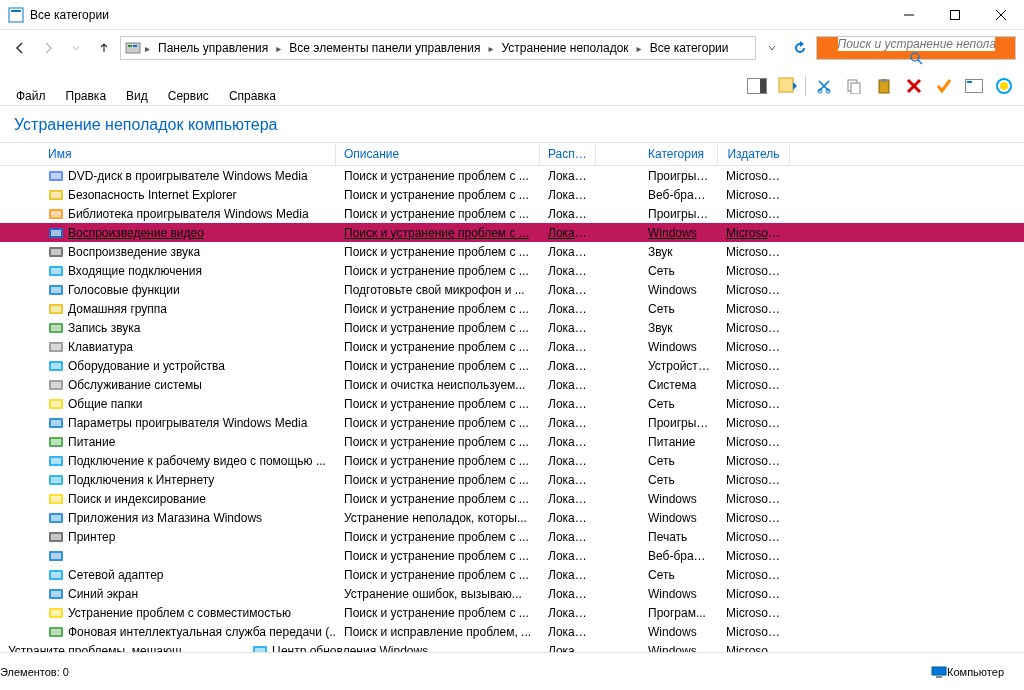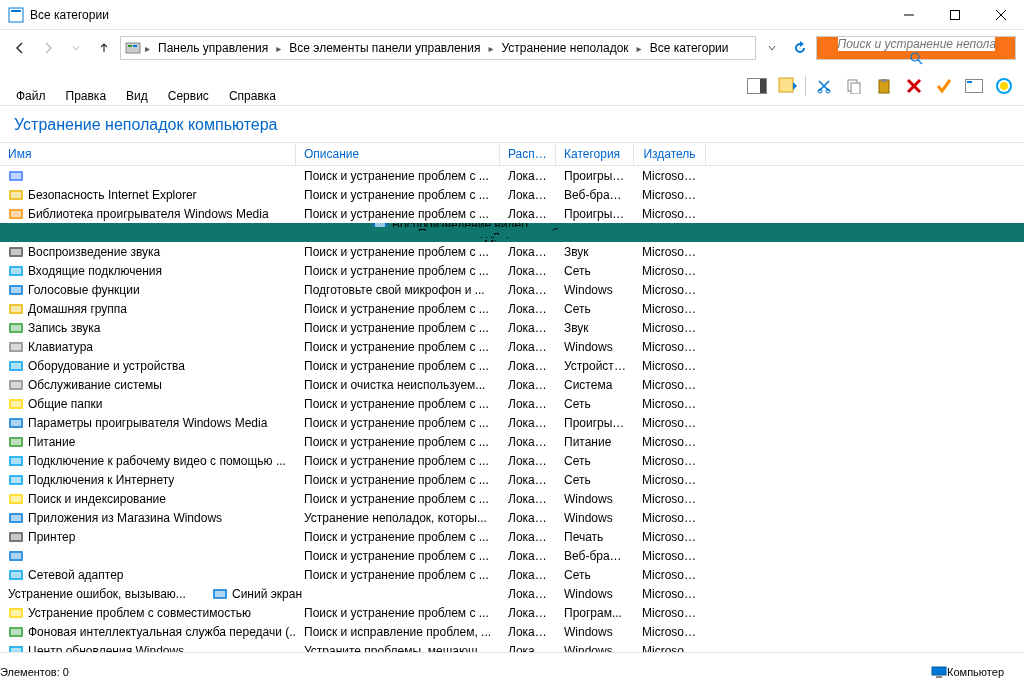"Имя" .col-name { margin-left: none -> 40px }
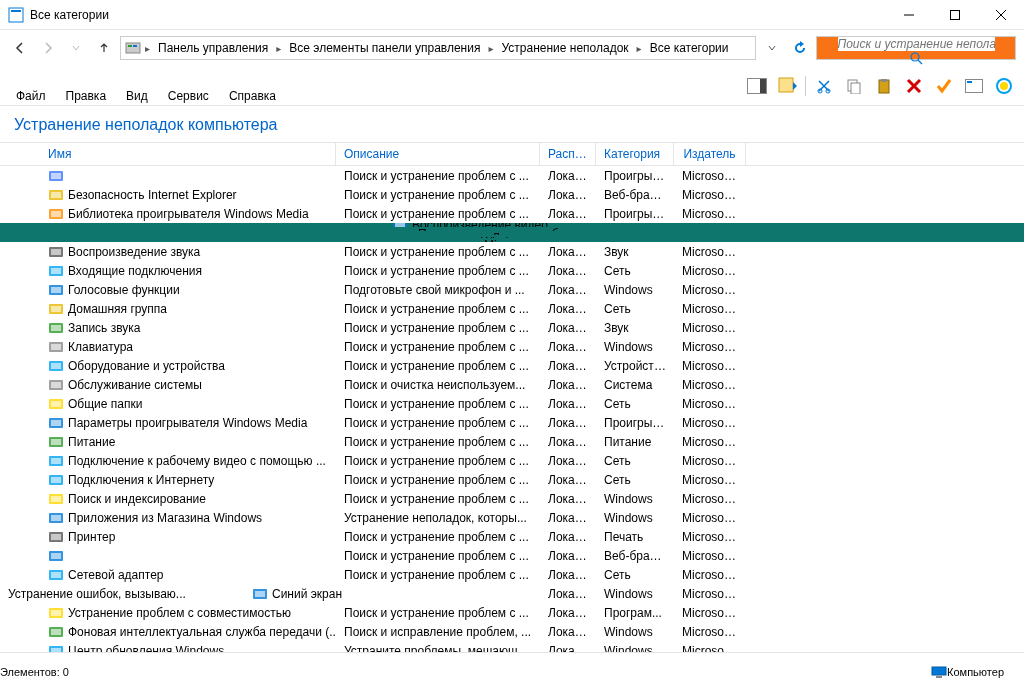"Категория" .col-cat { margin-left: none -> 44px }
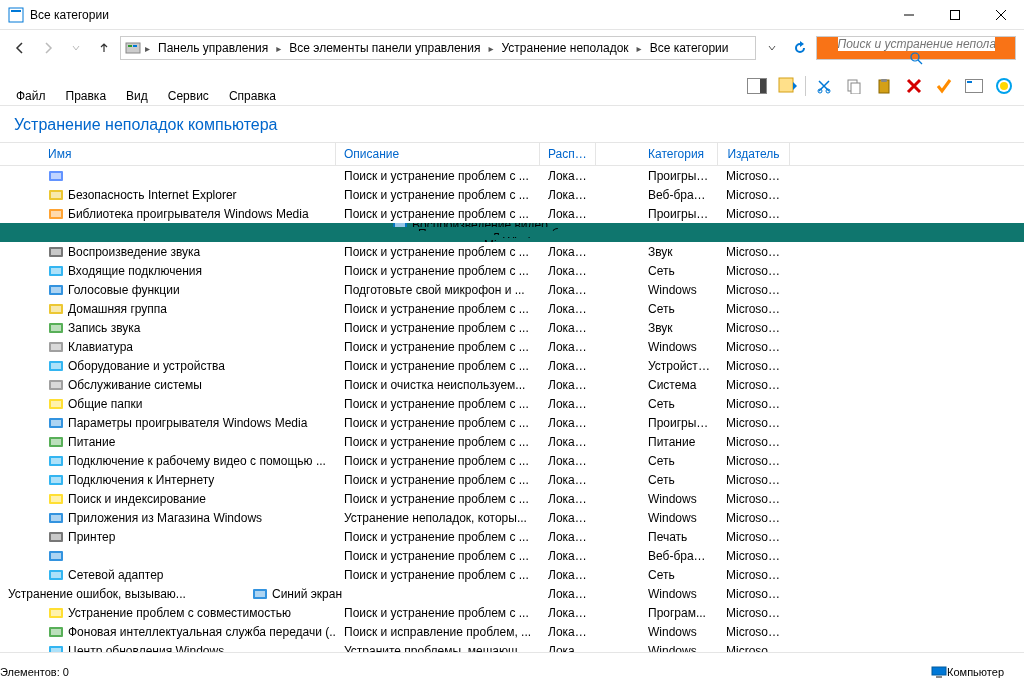"DVD-диск в проигрывателе Windows Media" span { html: none -> <span>DVD-диск в проигрывателе Windows Media</span> }
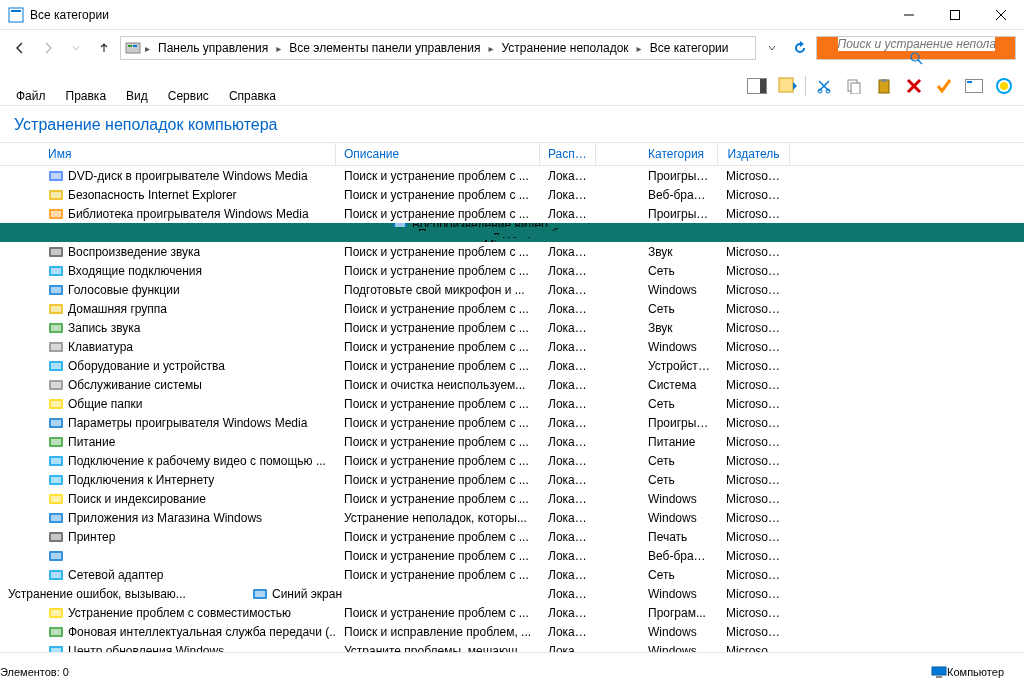"Воспроизведение видео" .row.selected { background: #0f766e -> #be185d; flex-direction: column -> none }
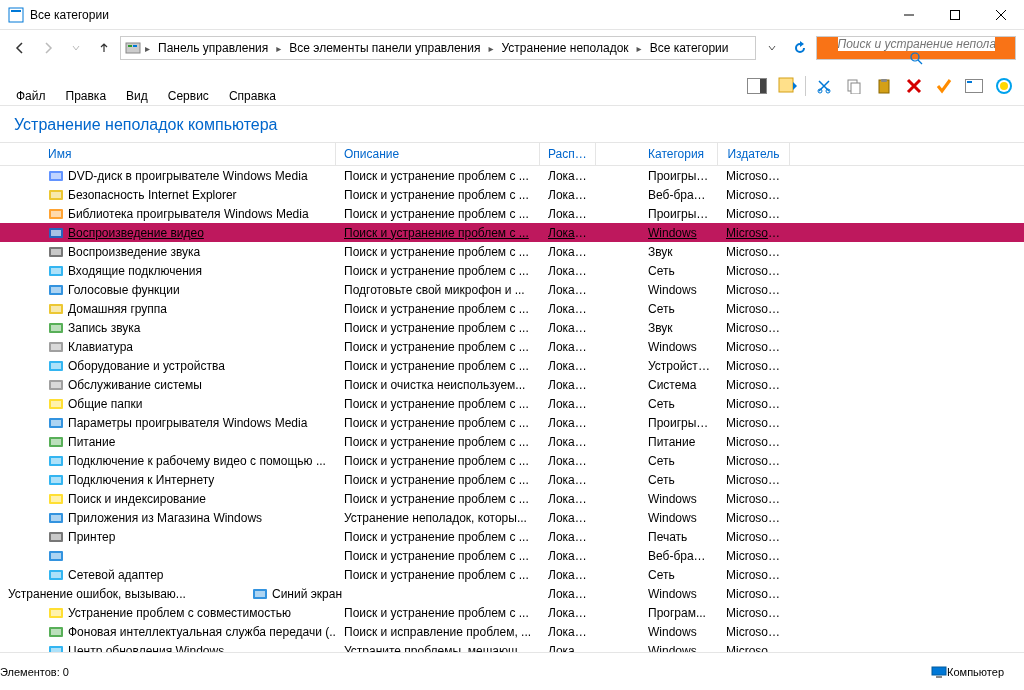"Устранение ошибок, вызываю..." div.cell { order: before "Синий экран" -> after "Синий экран" }
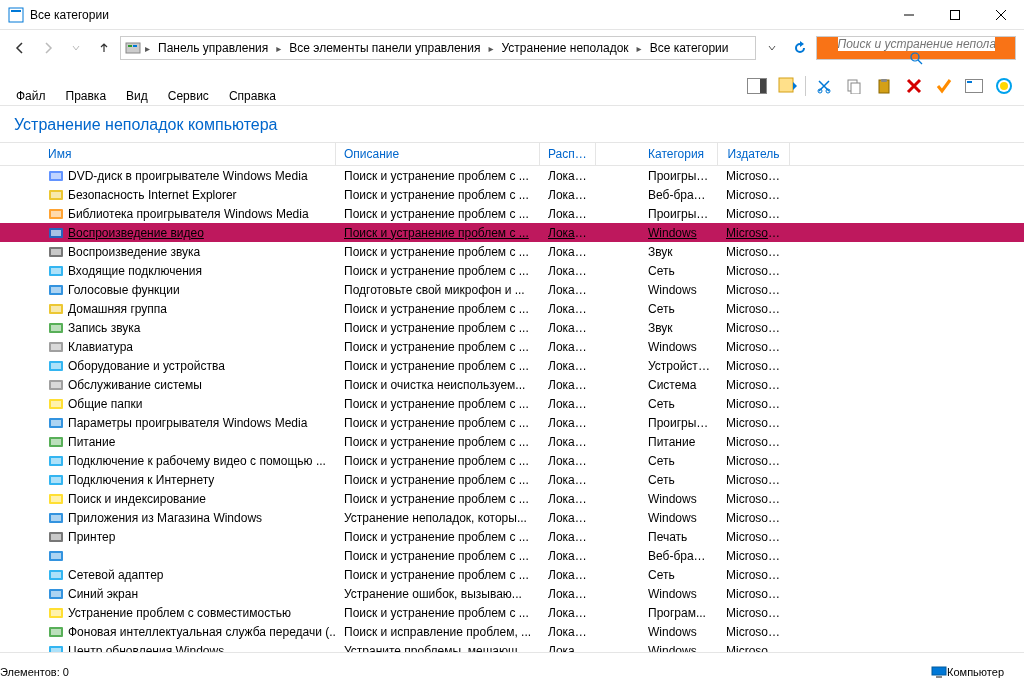"Центр обновления Windows" div.cell { order: before "Устраните проблемы, мешающ..." -> after "Устраните проблемы, мешающ..." }
